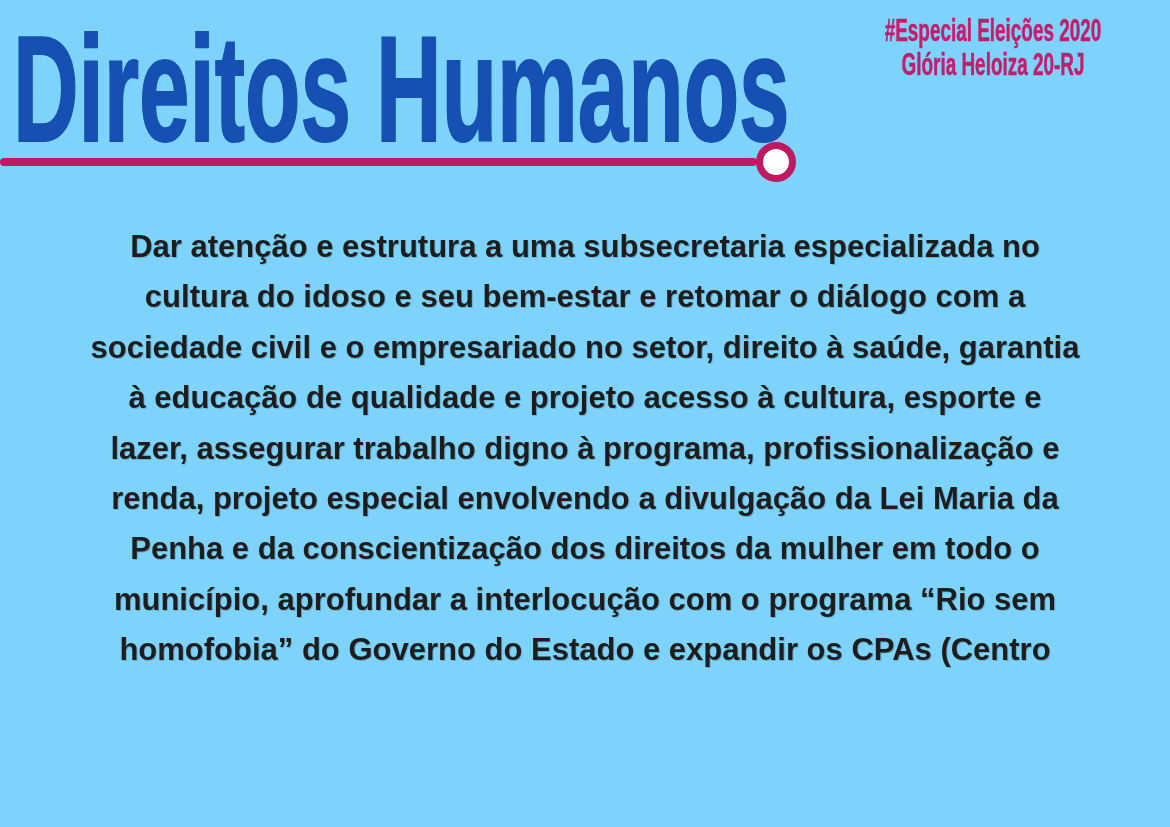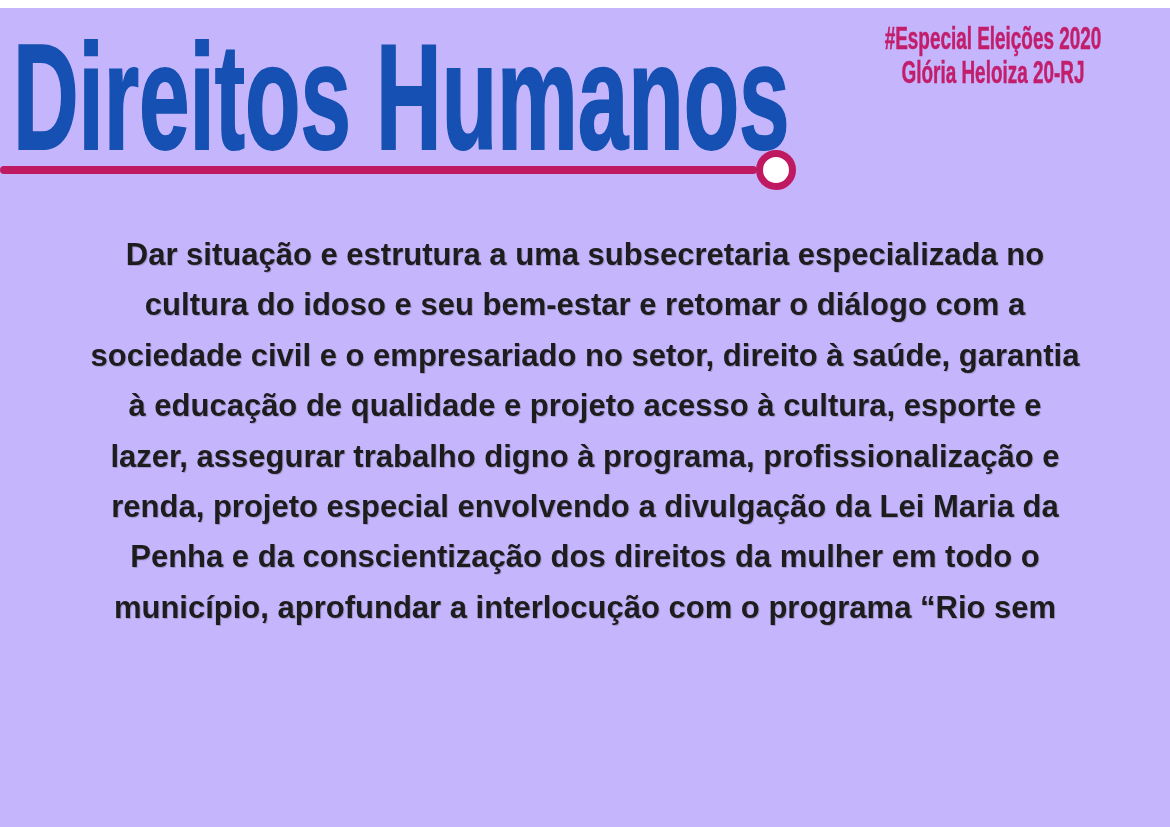"Direitos Humanos" .page { background: #c4b5fd -> #7dd3fc; margin-top: 8px -> none }
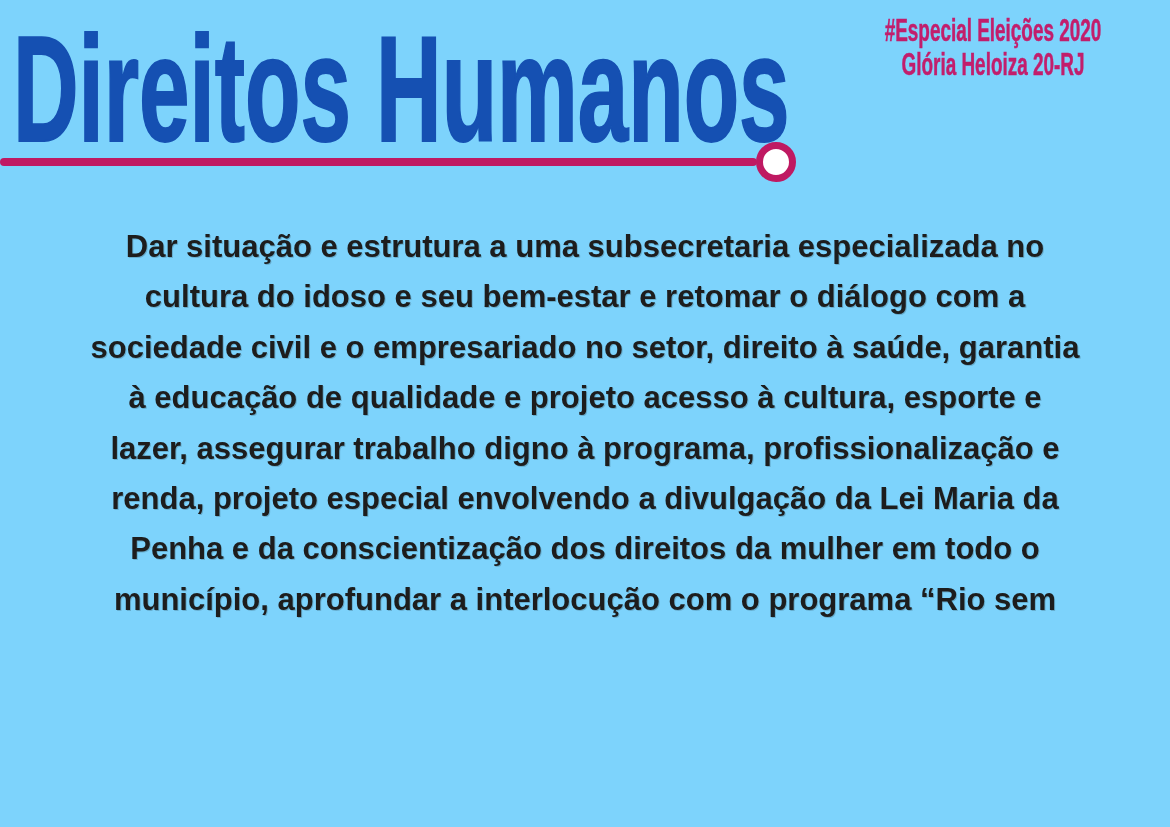"Dar situação e estrutura a" div.pline { text: situação -> atenção }
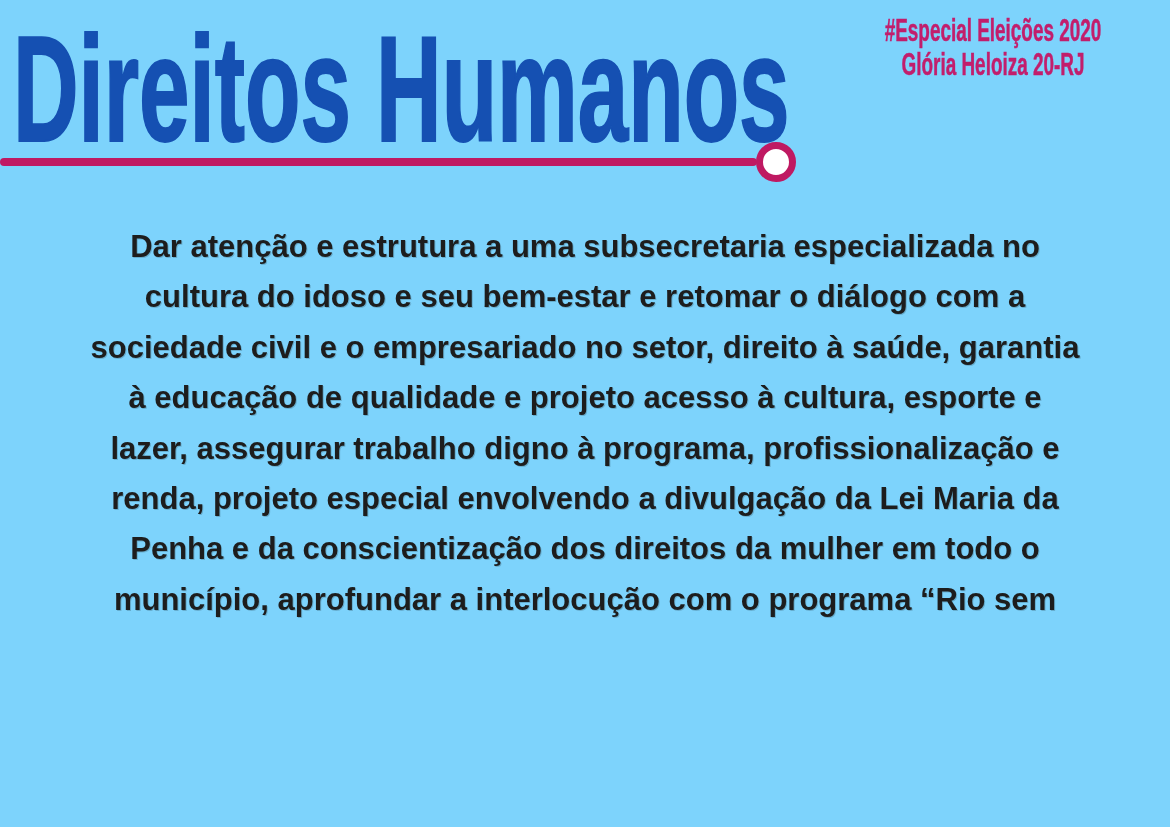"homofobia” do Governo do Estado" div.pline { html: none -> <div>homofobia” do Governo do Estado e expandir os CPAs (Centro</div> }
